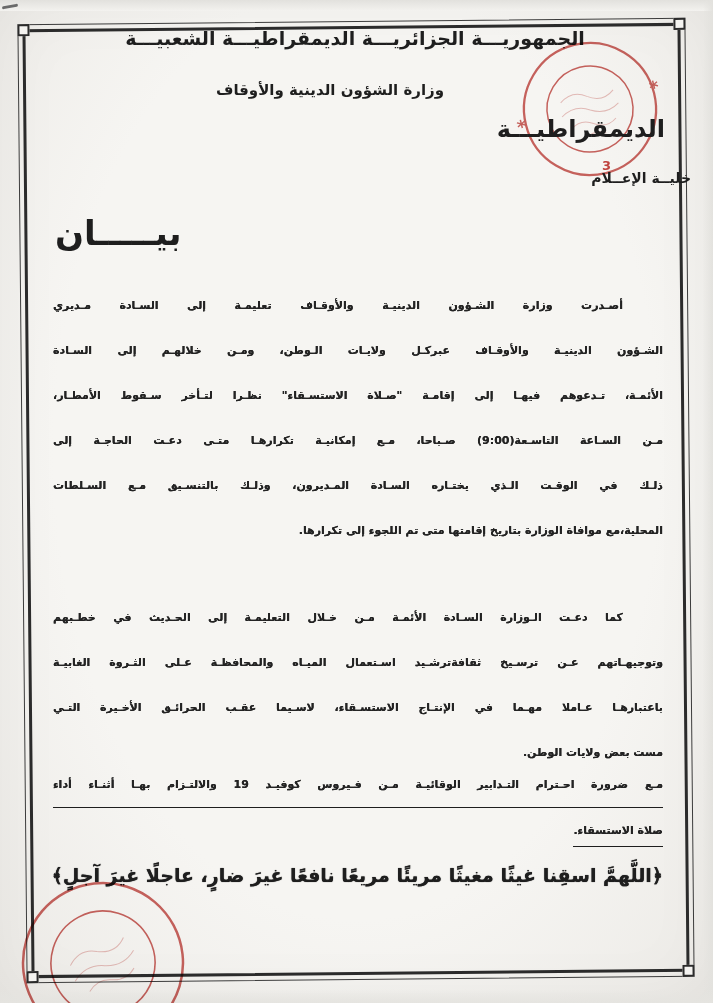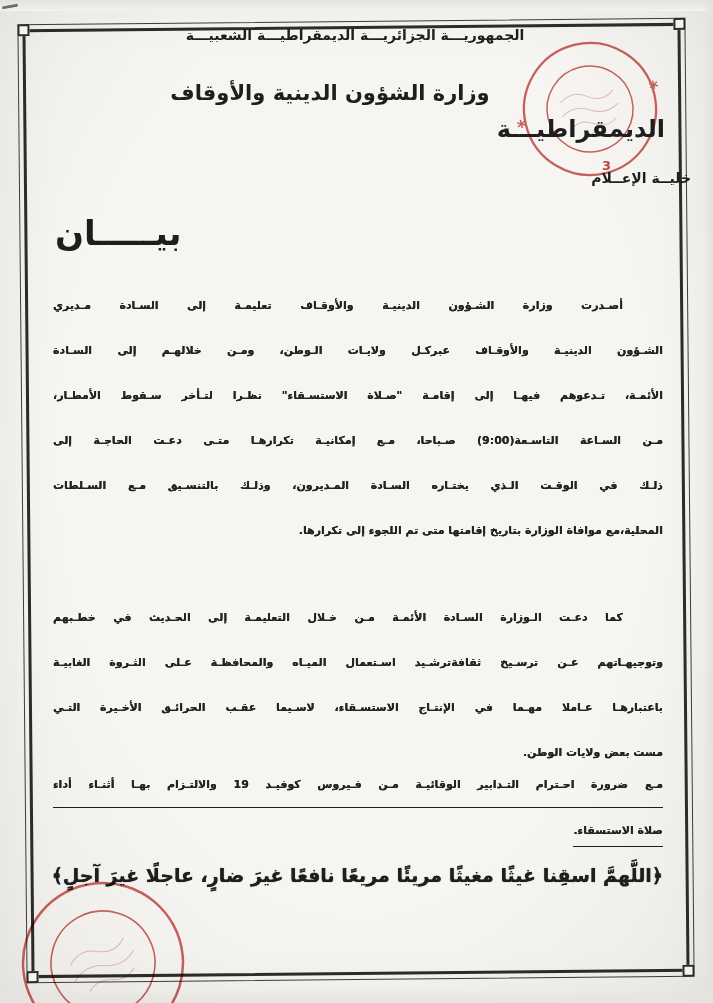"الجمهوريـــة الجزائريـــة الديمقراطيـــة" .republic { font-size: 14px -> 19px }
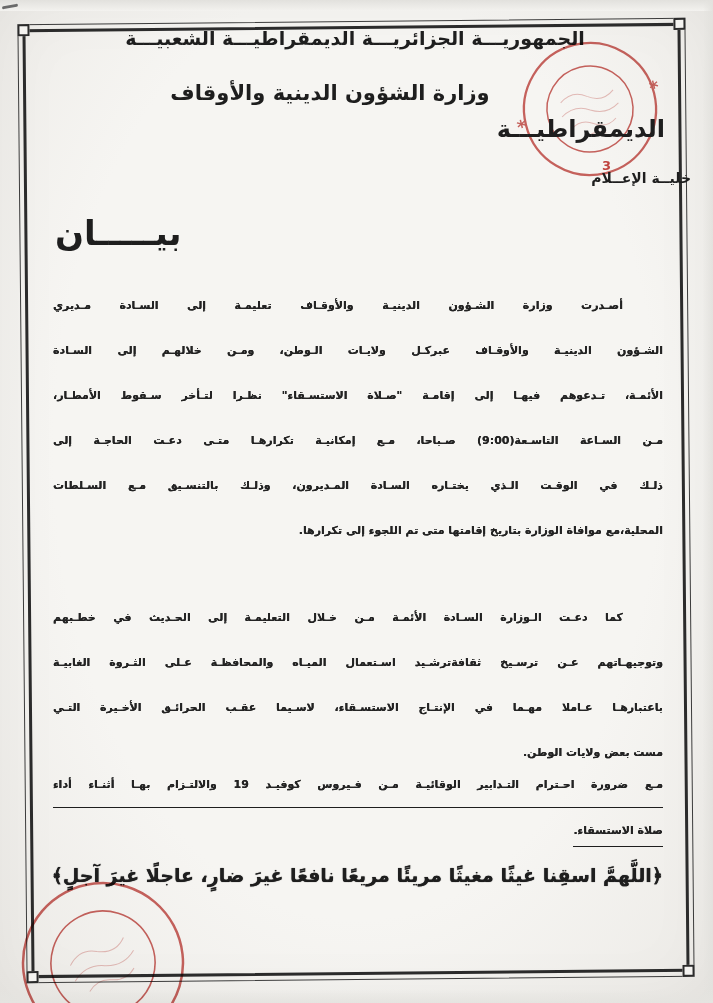"وزارة الشؤون الدينية والأوقاف" .ministry { font-size: 21px -> 15px }
